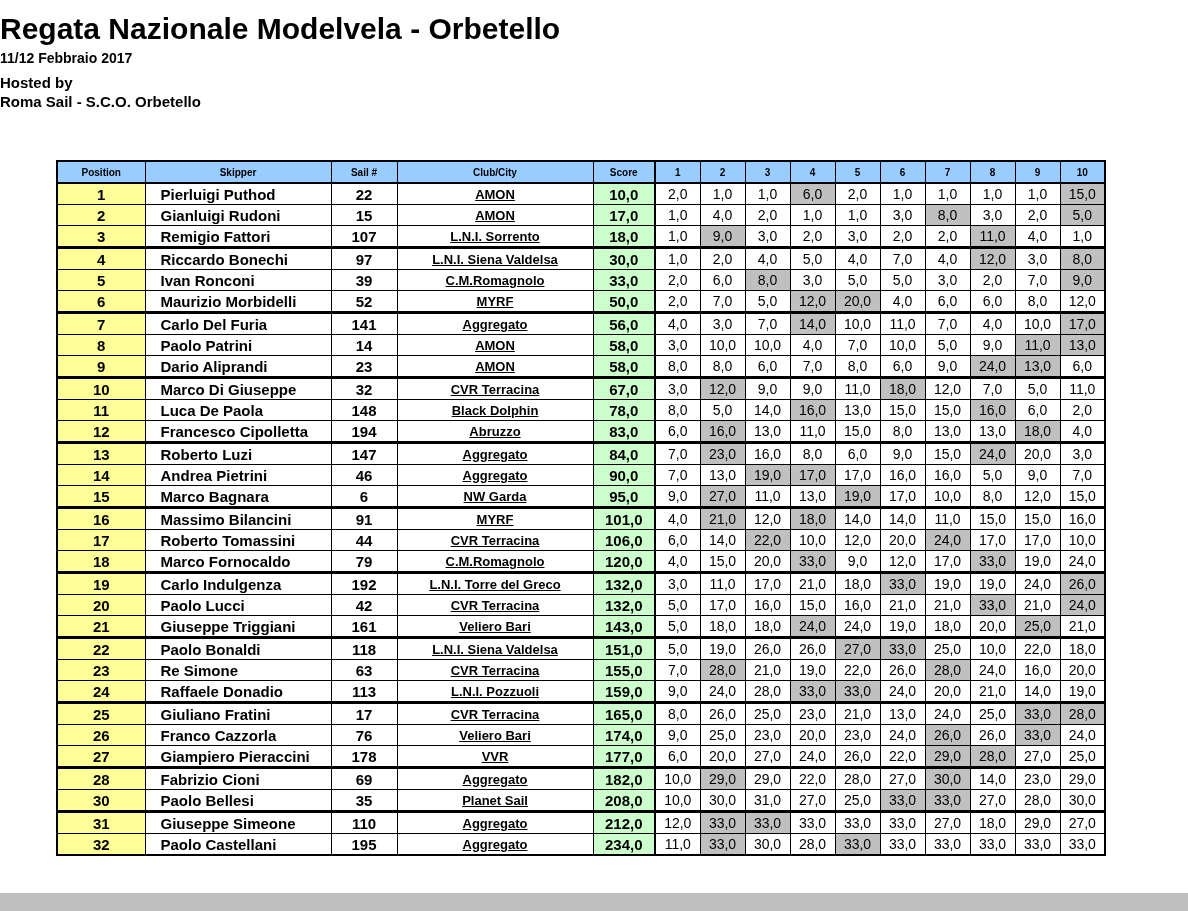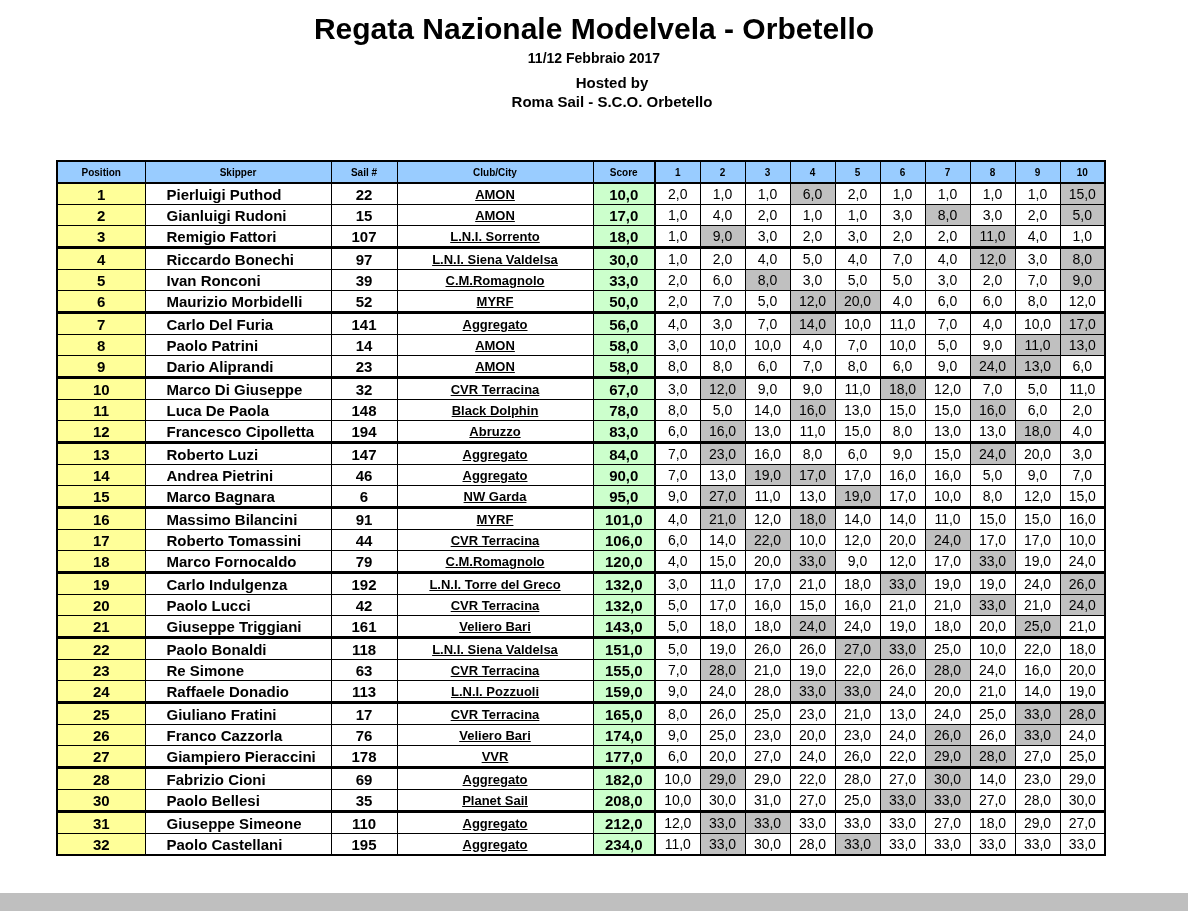"Regata Nazionale Modelvela - Orbetello" .title-block { text-align: center -> none }
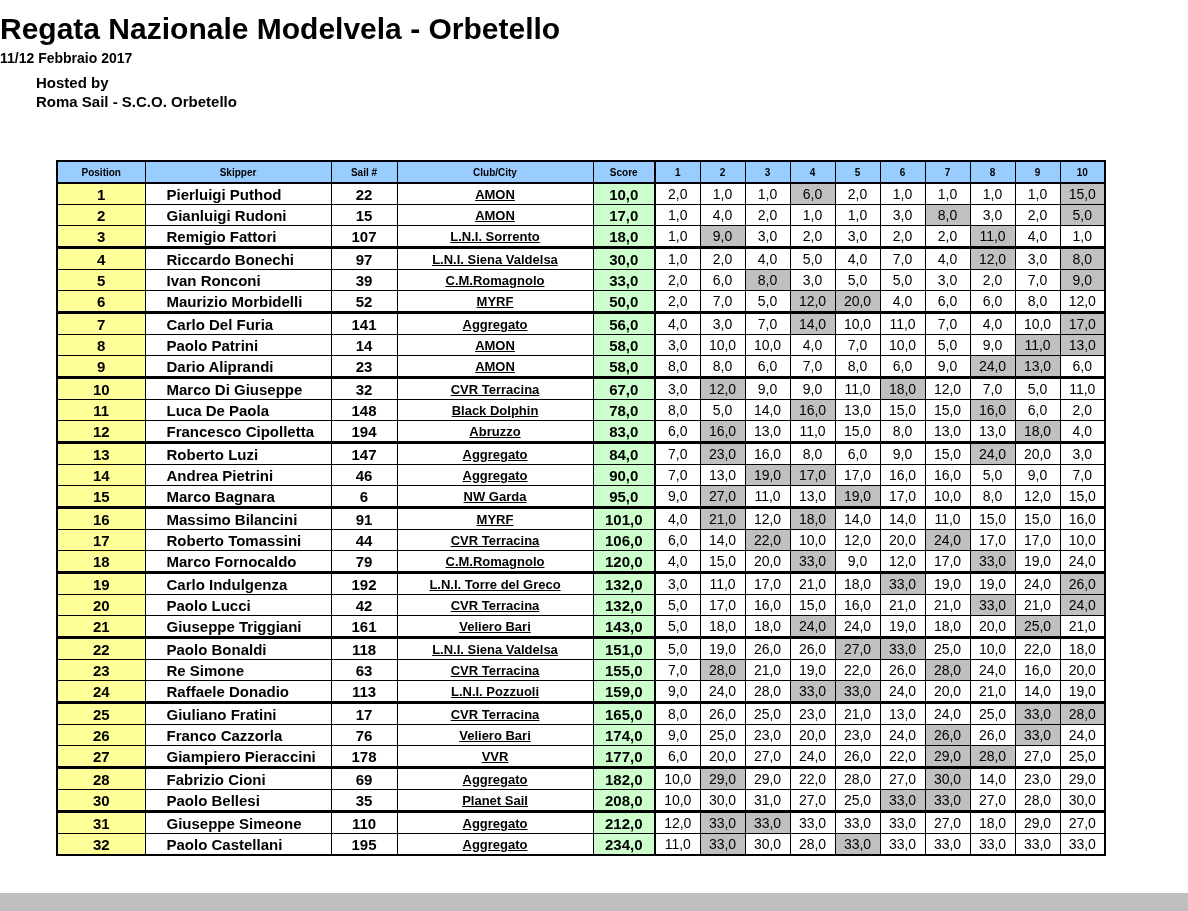"Hosted by" .hosted { padding-left: 36px -> none }
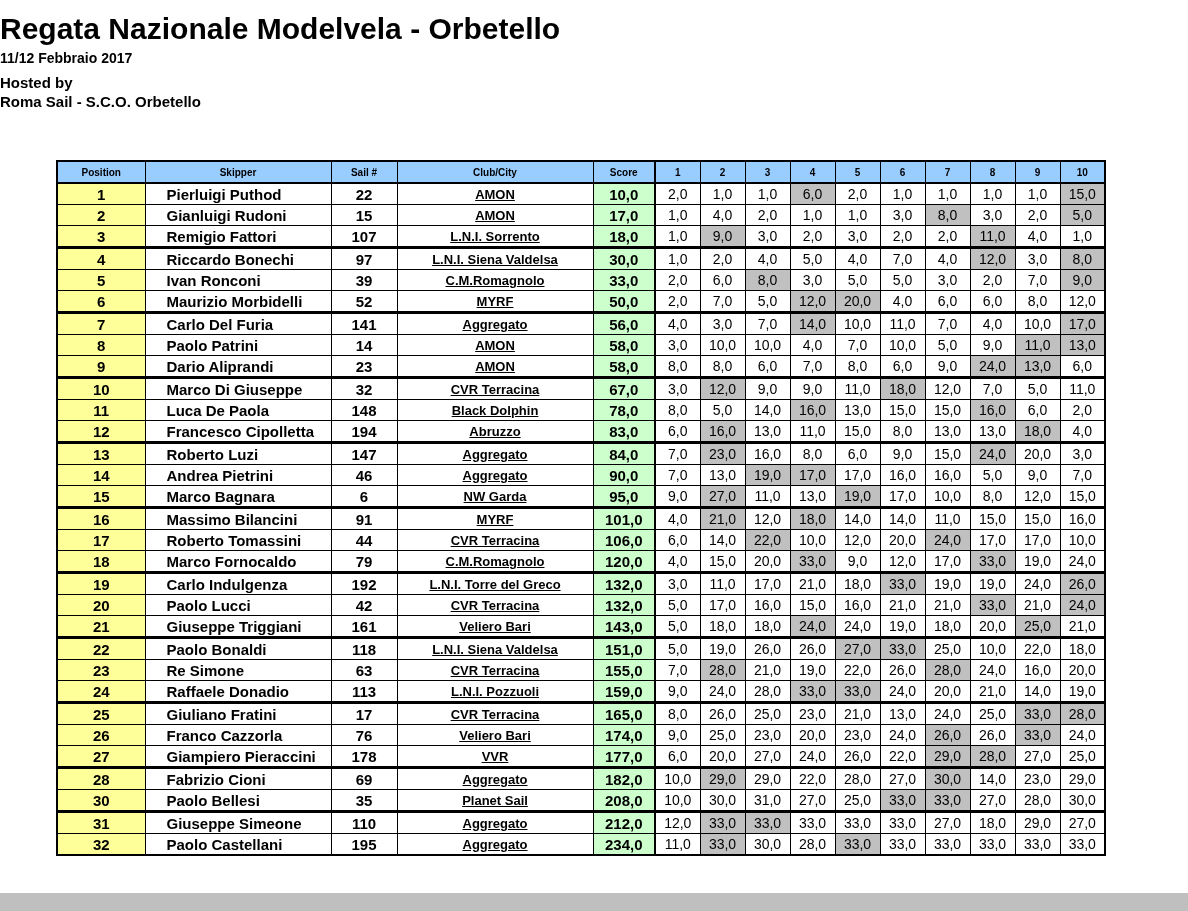"Pierluigi Puthod" td.skipper { padding-left: 21px -> 15px }
